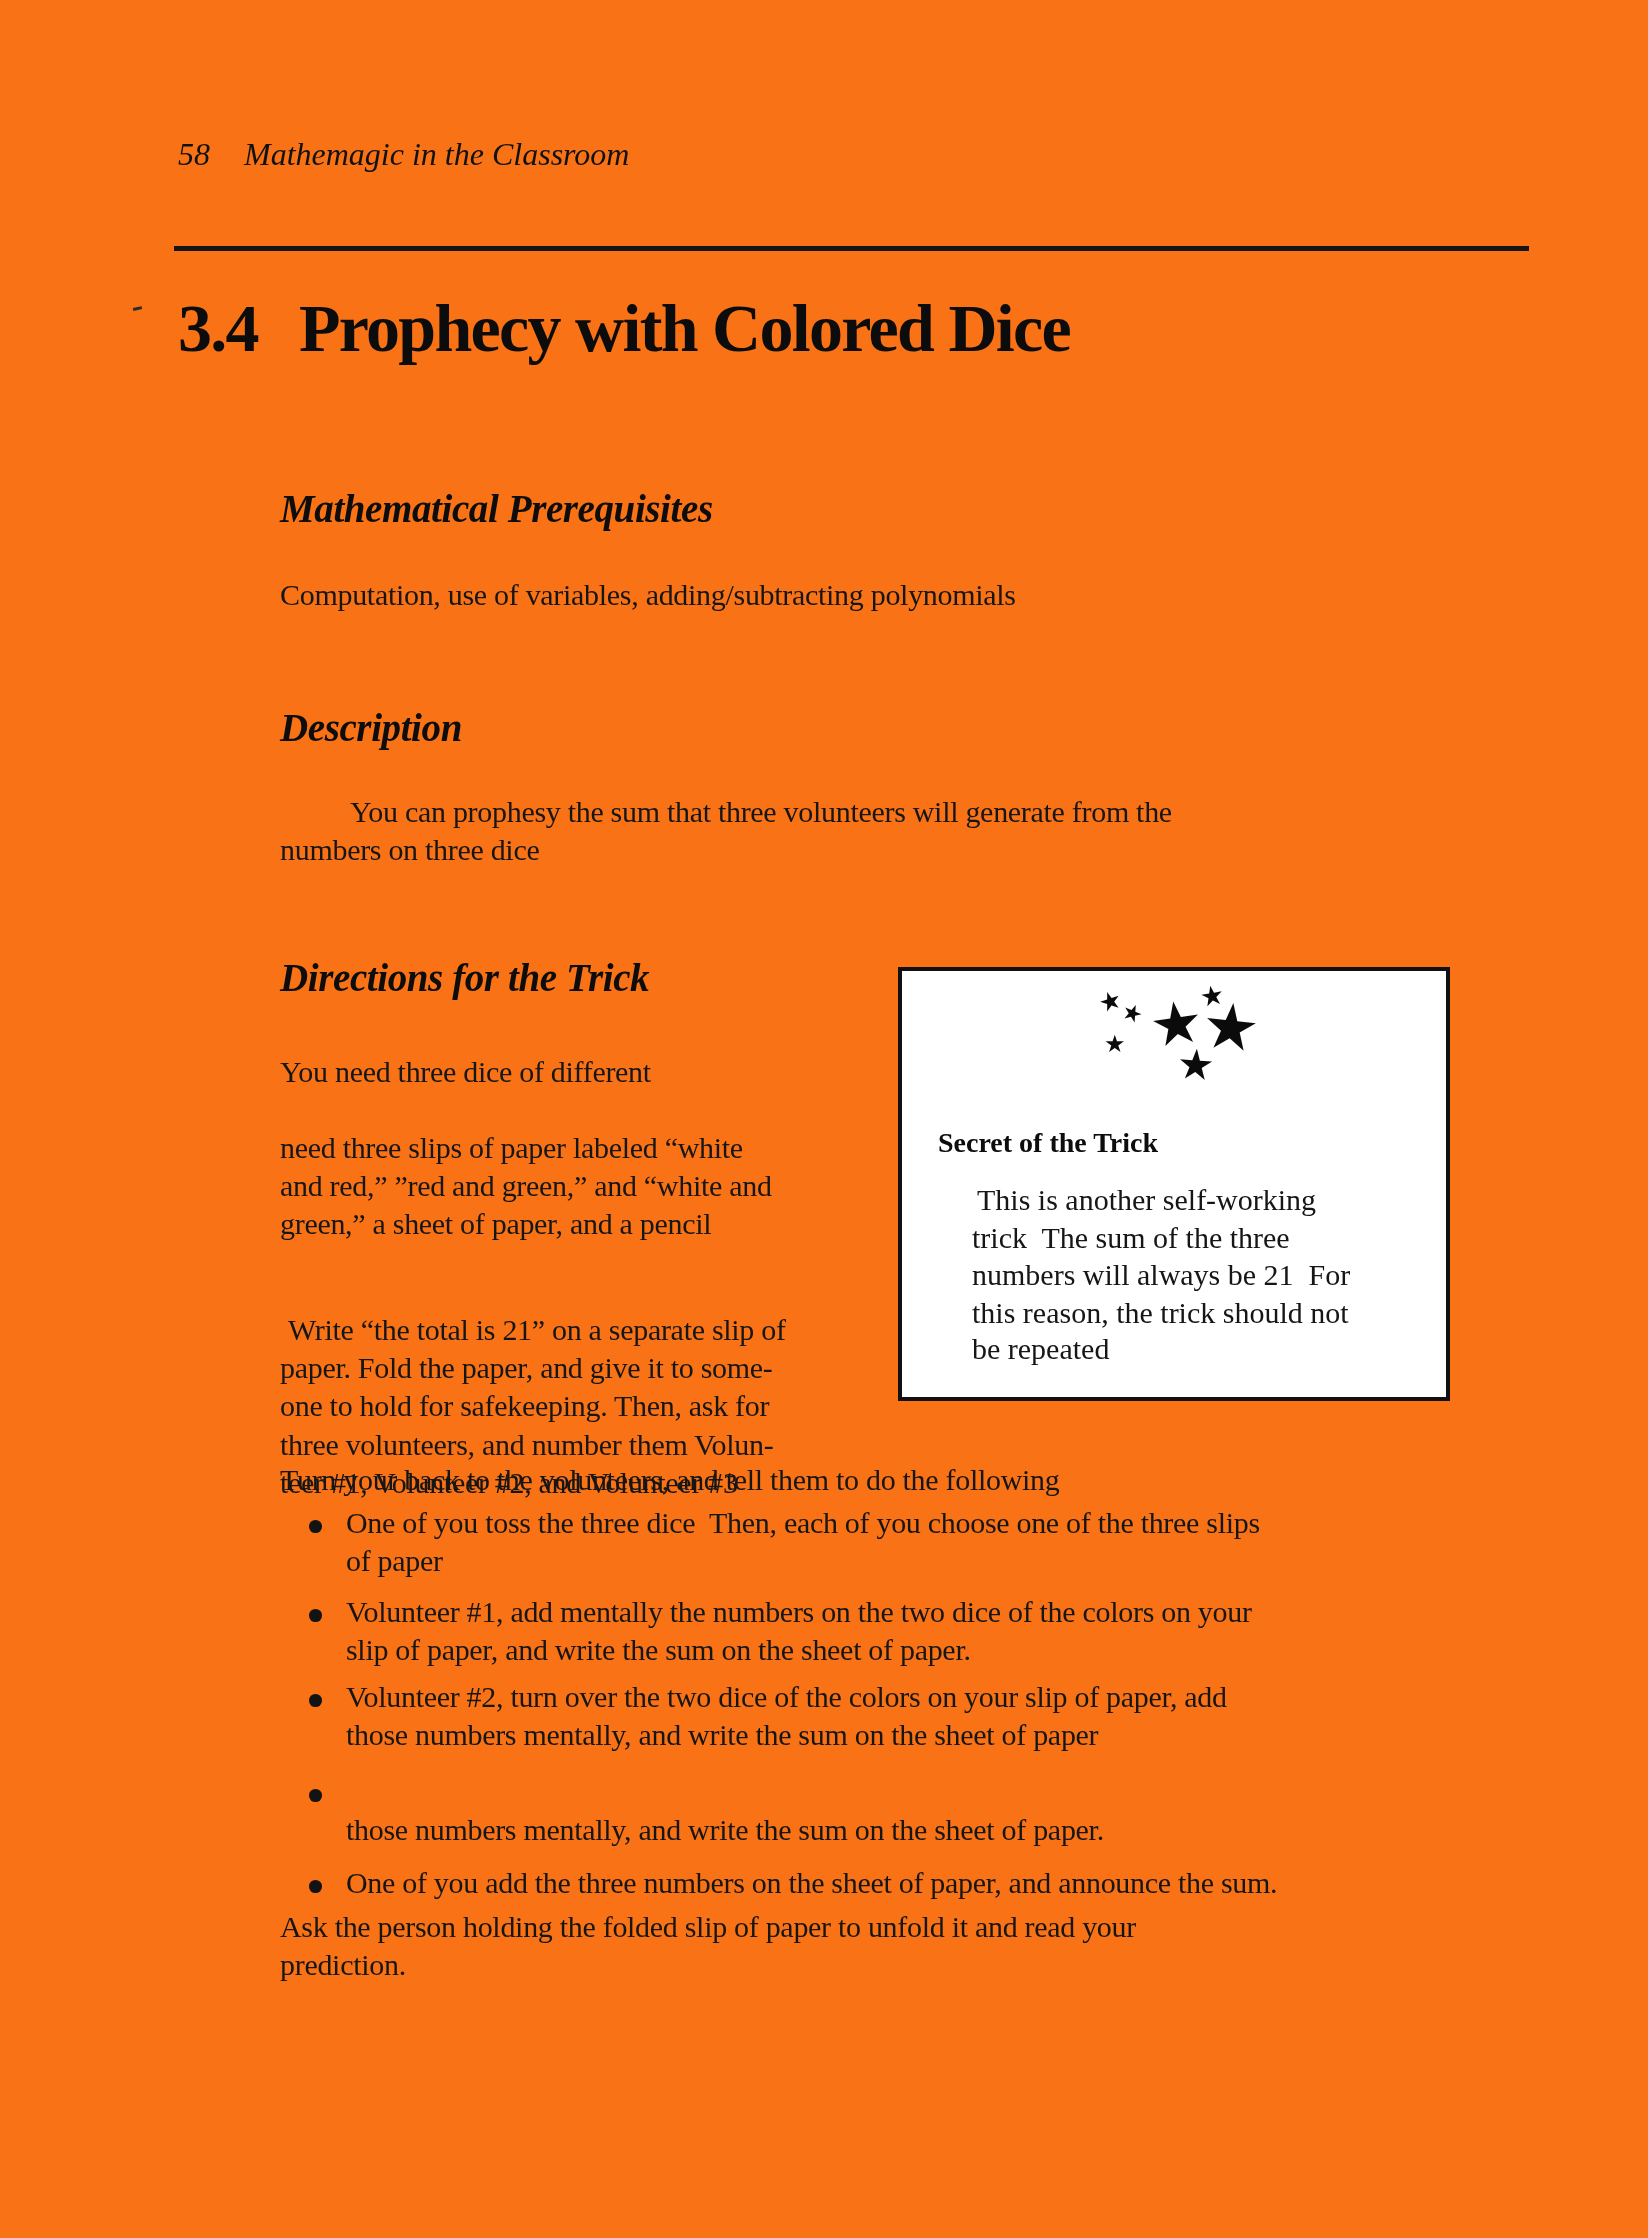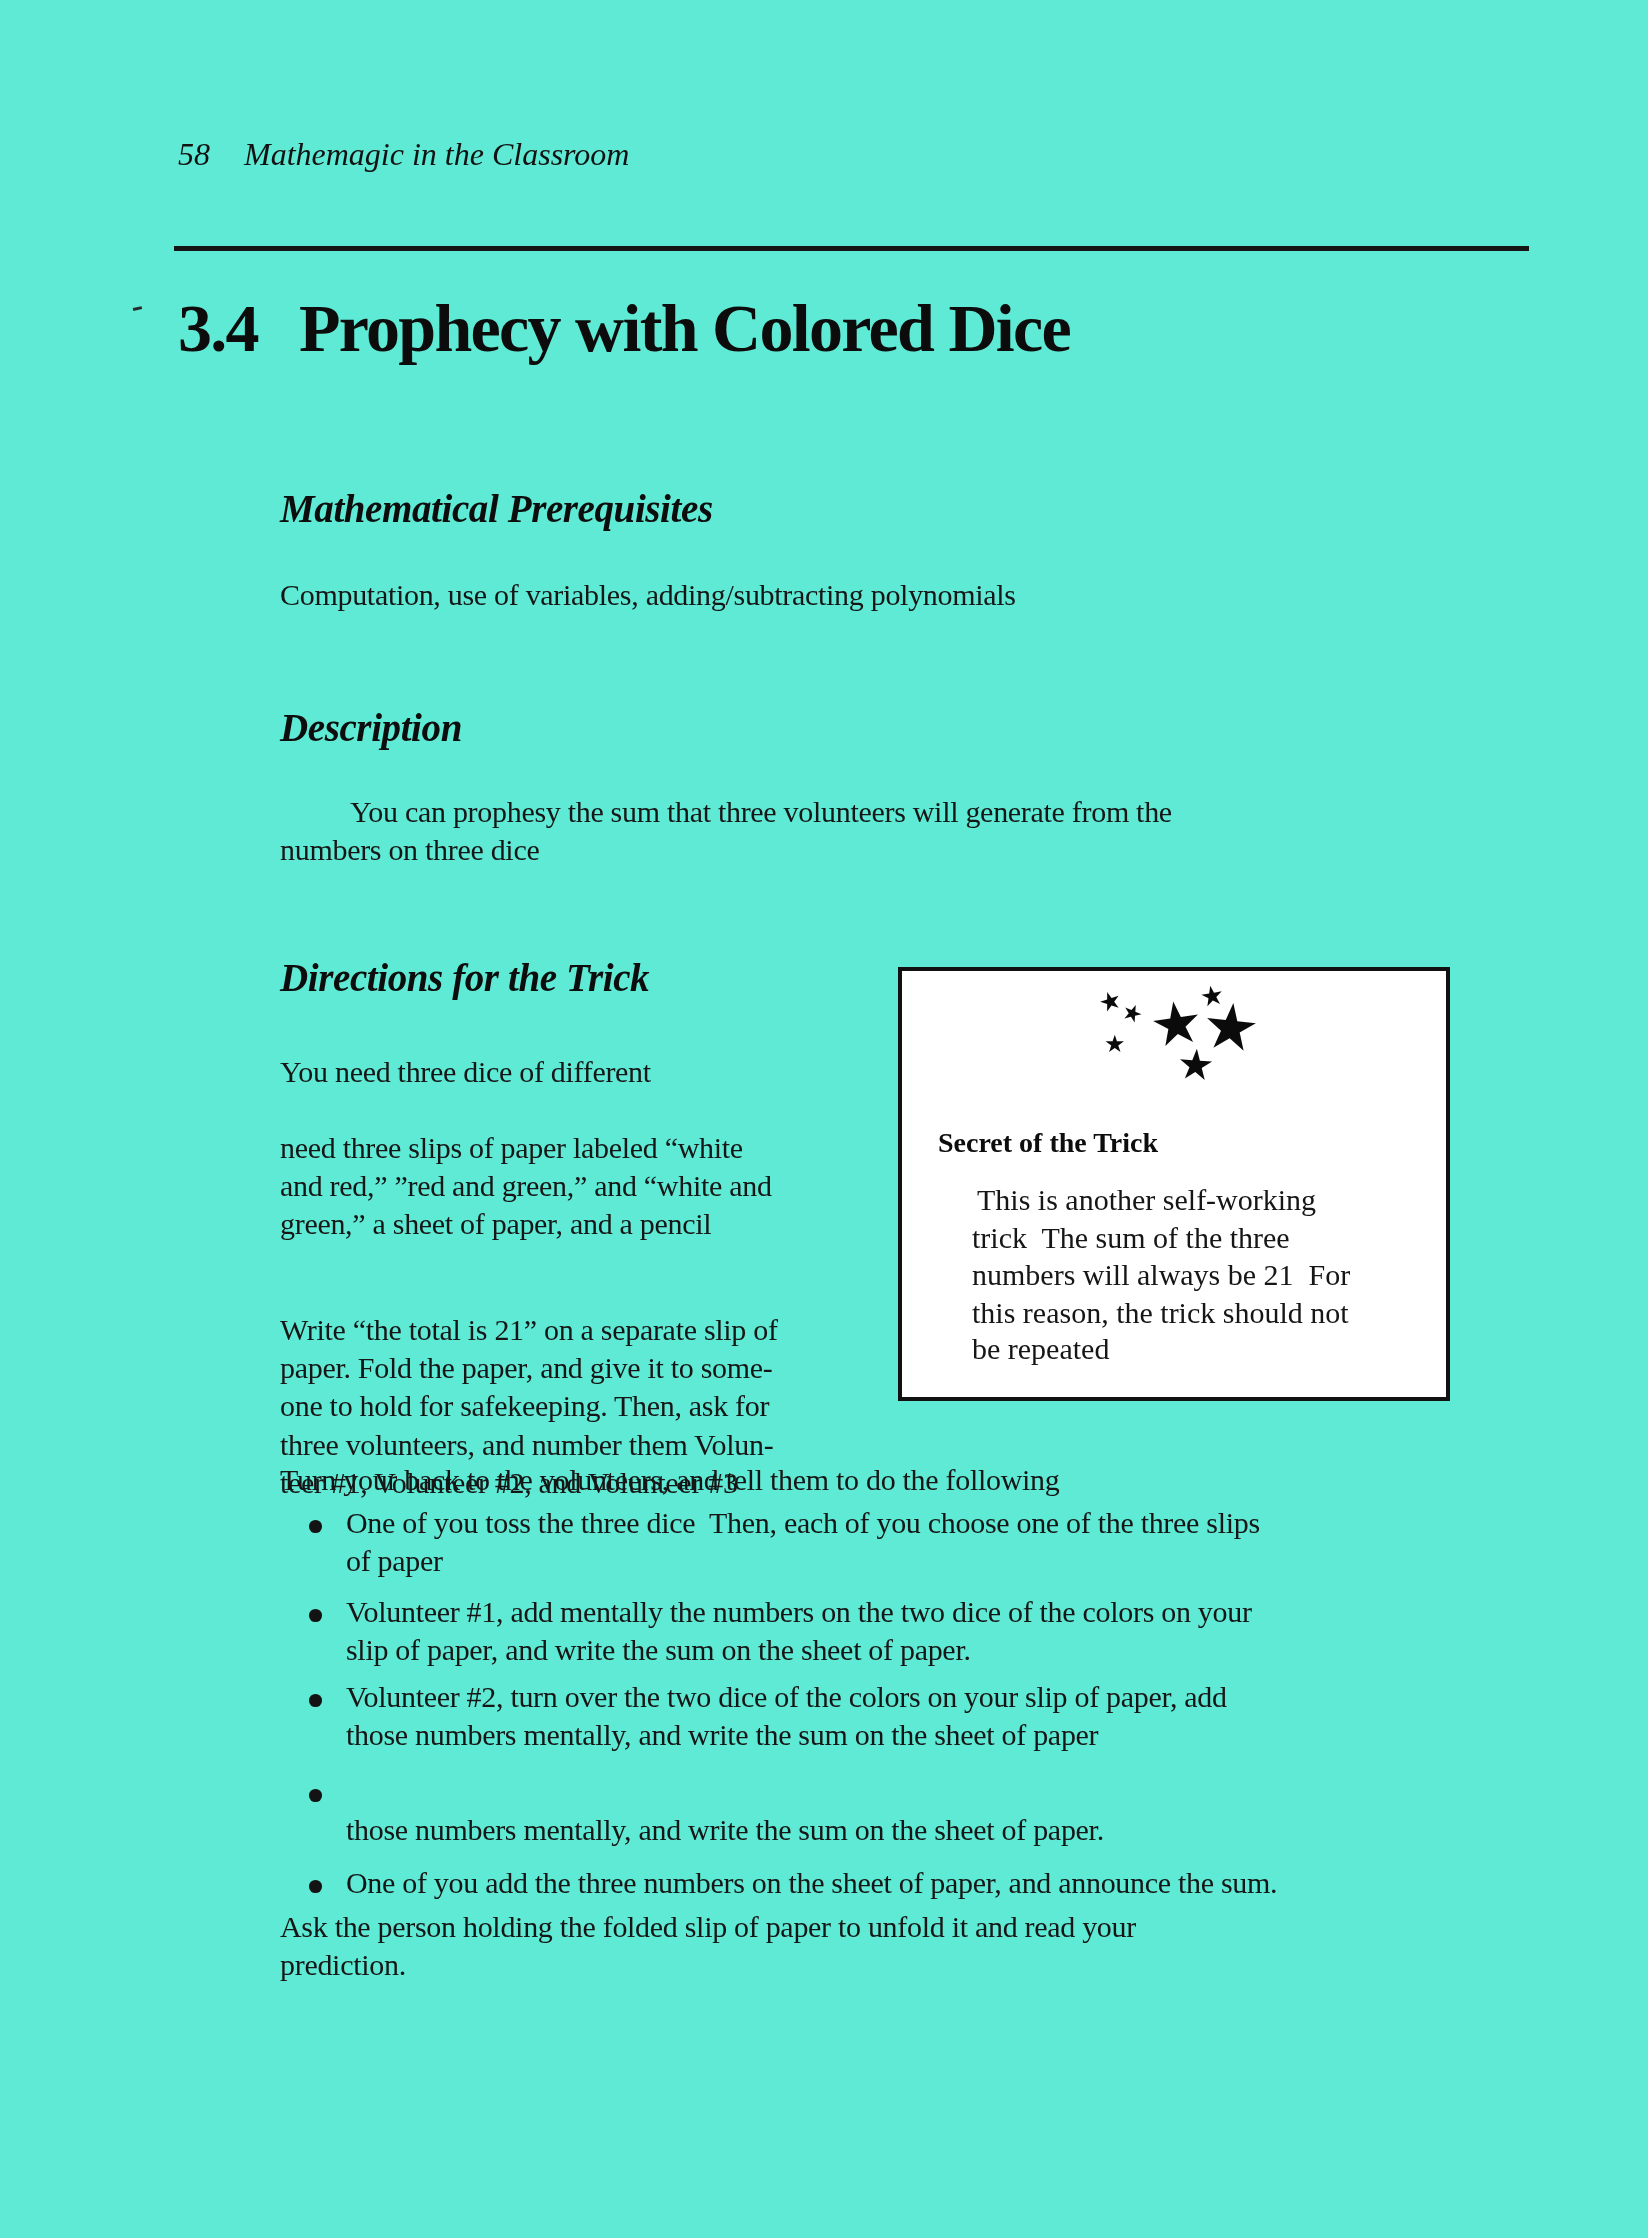"58 Mathemagic in the Classroom" .page { background: #5eead4 -> #f97316 }
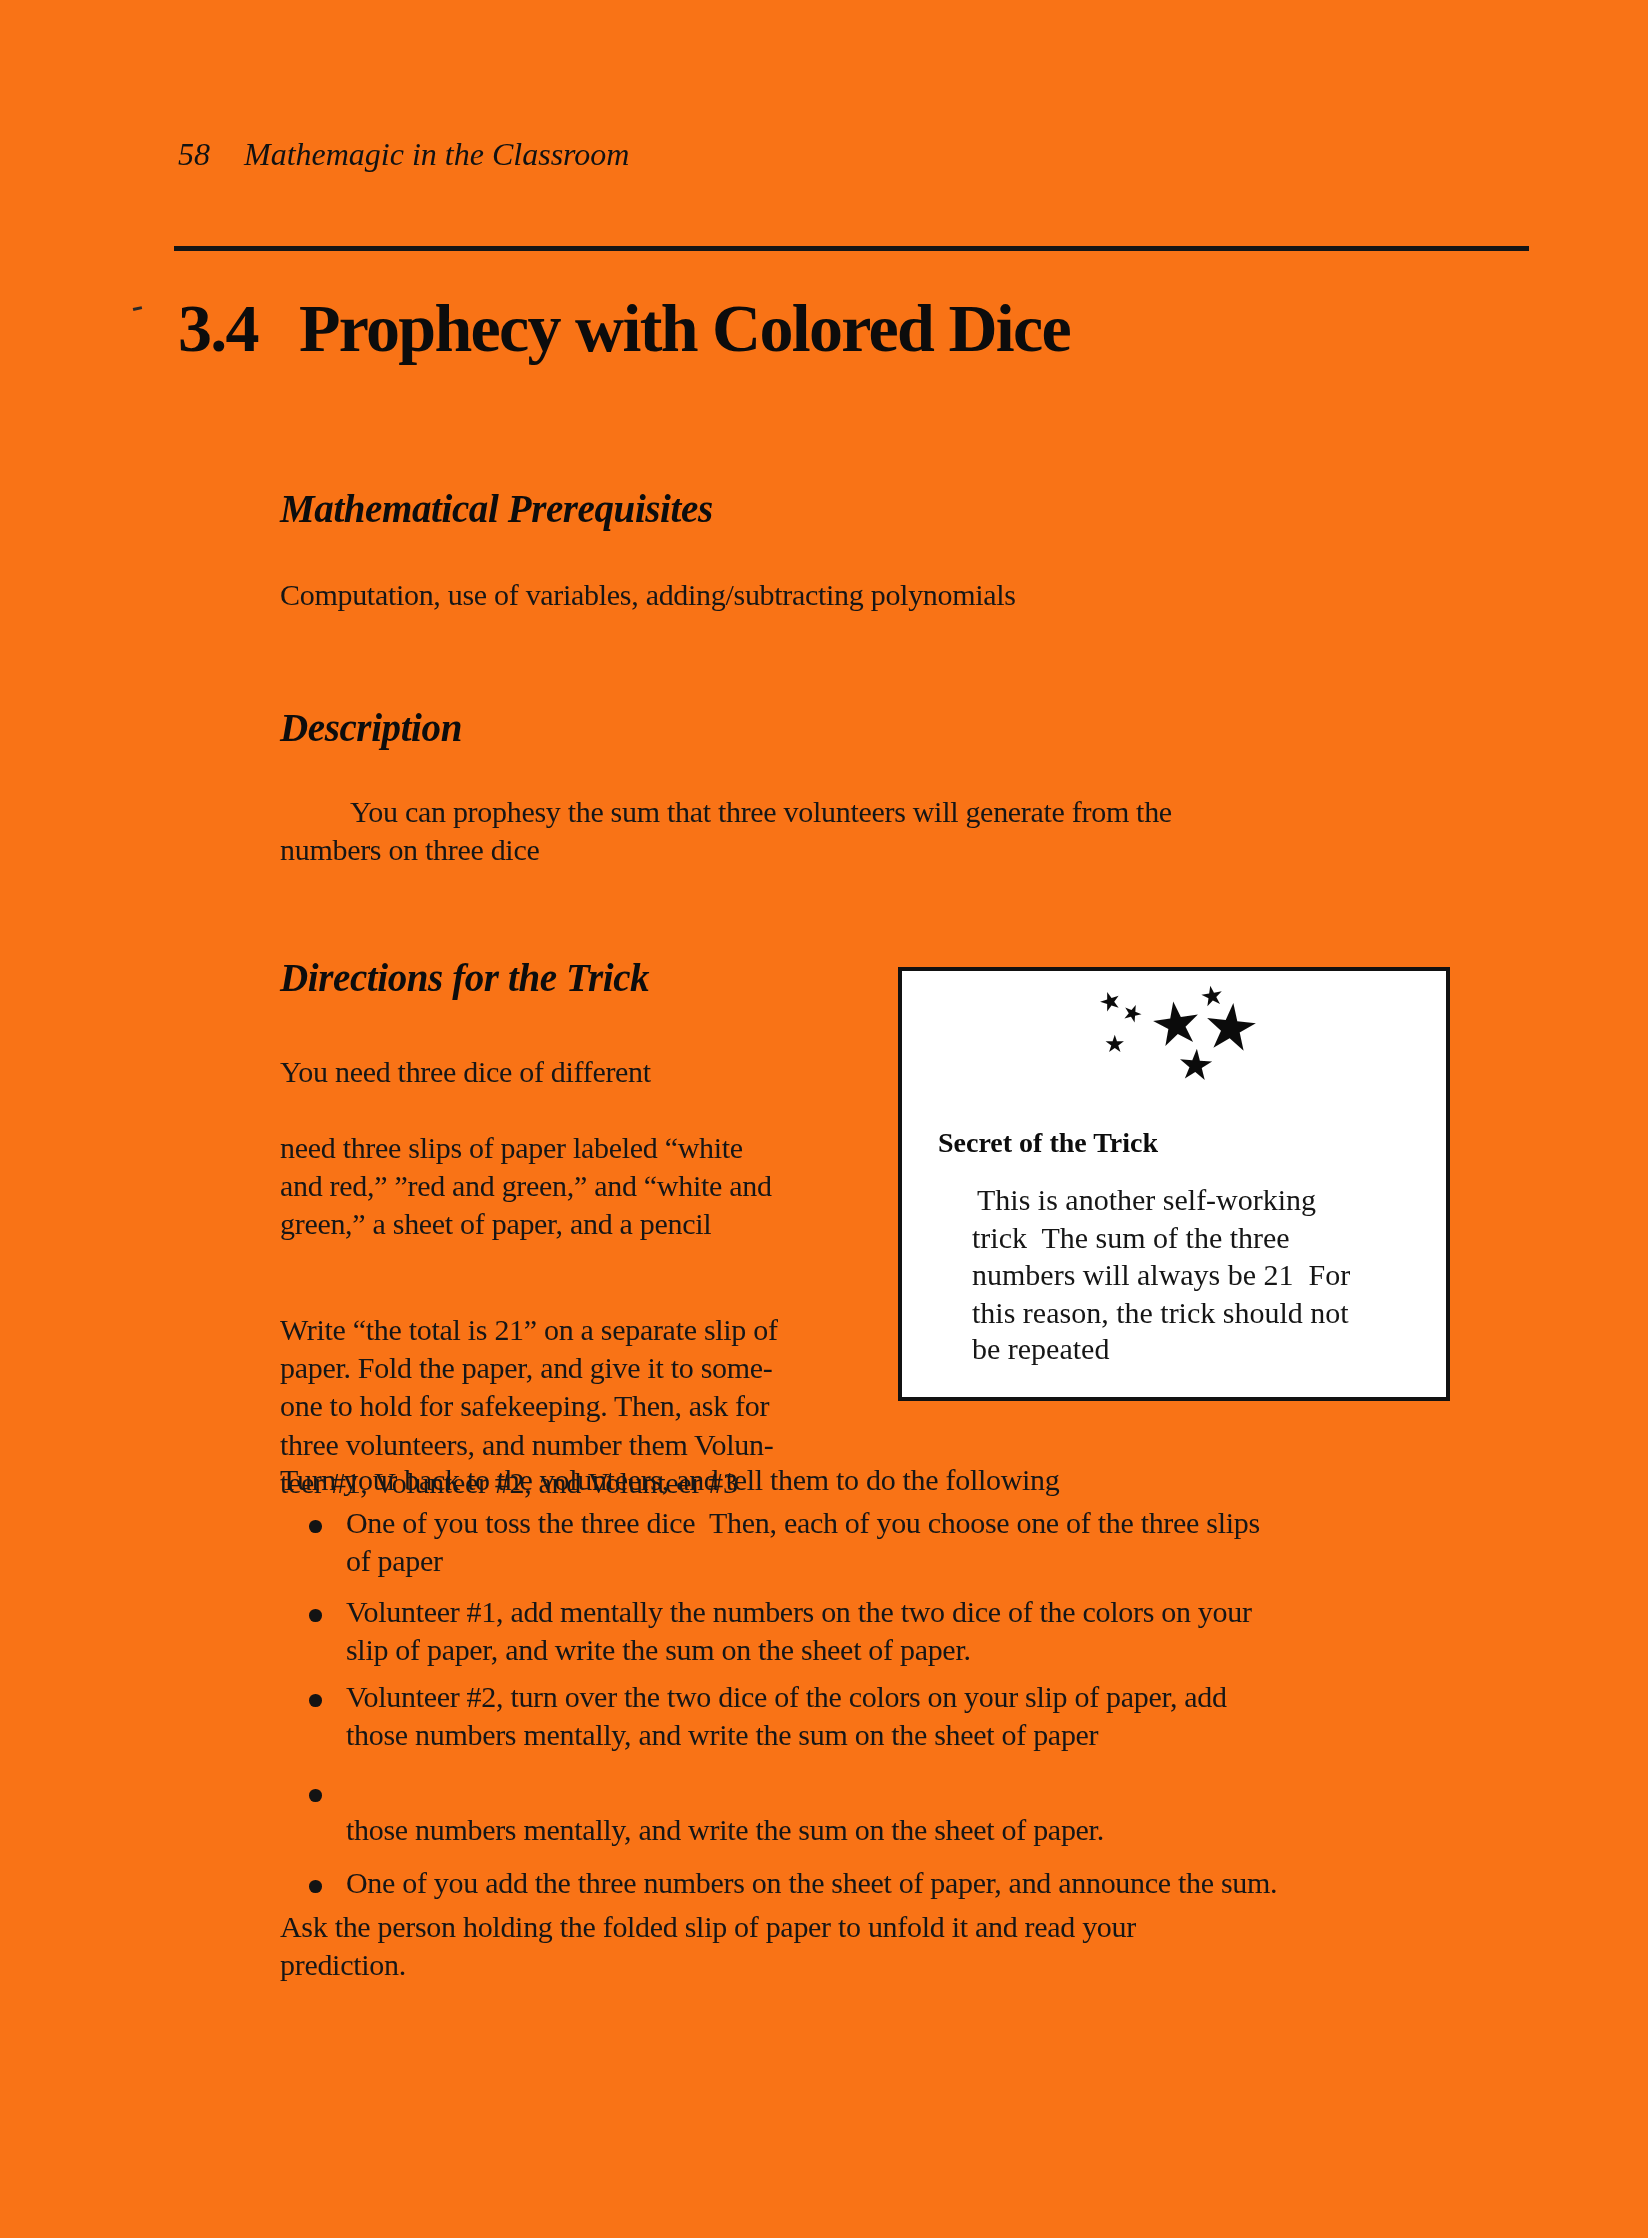"Write “the total is 21”" div.line { left: 280px -> 288px }
